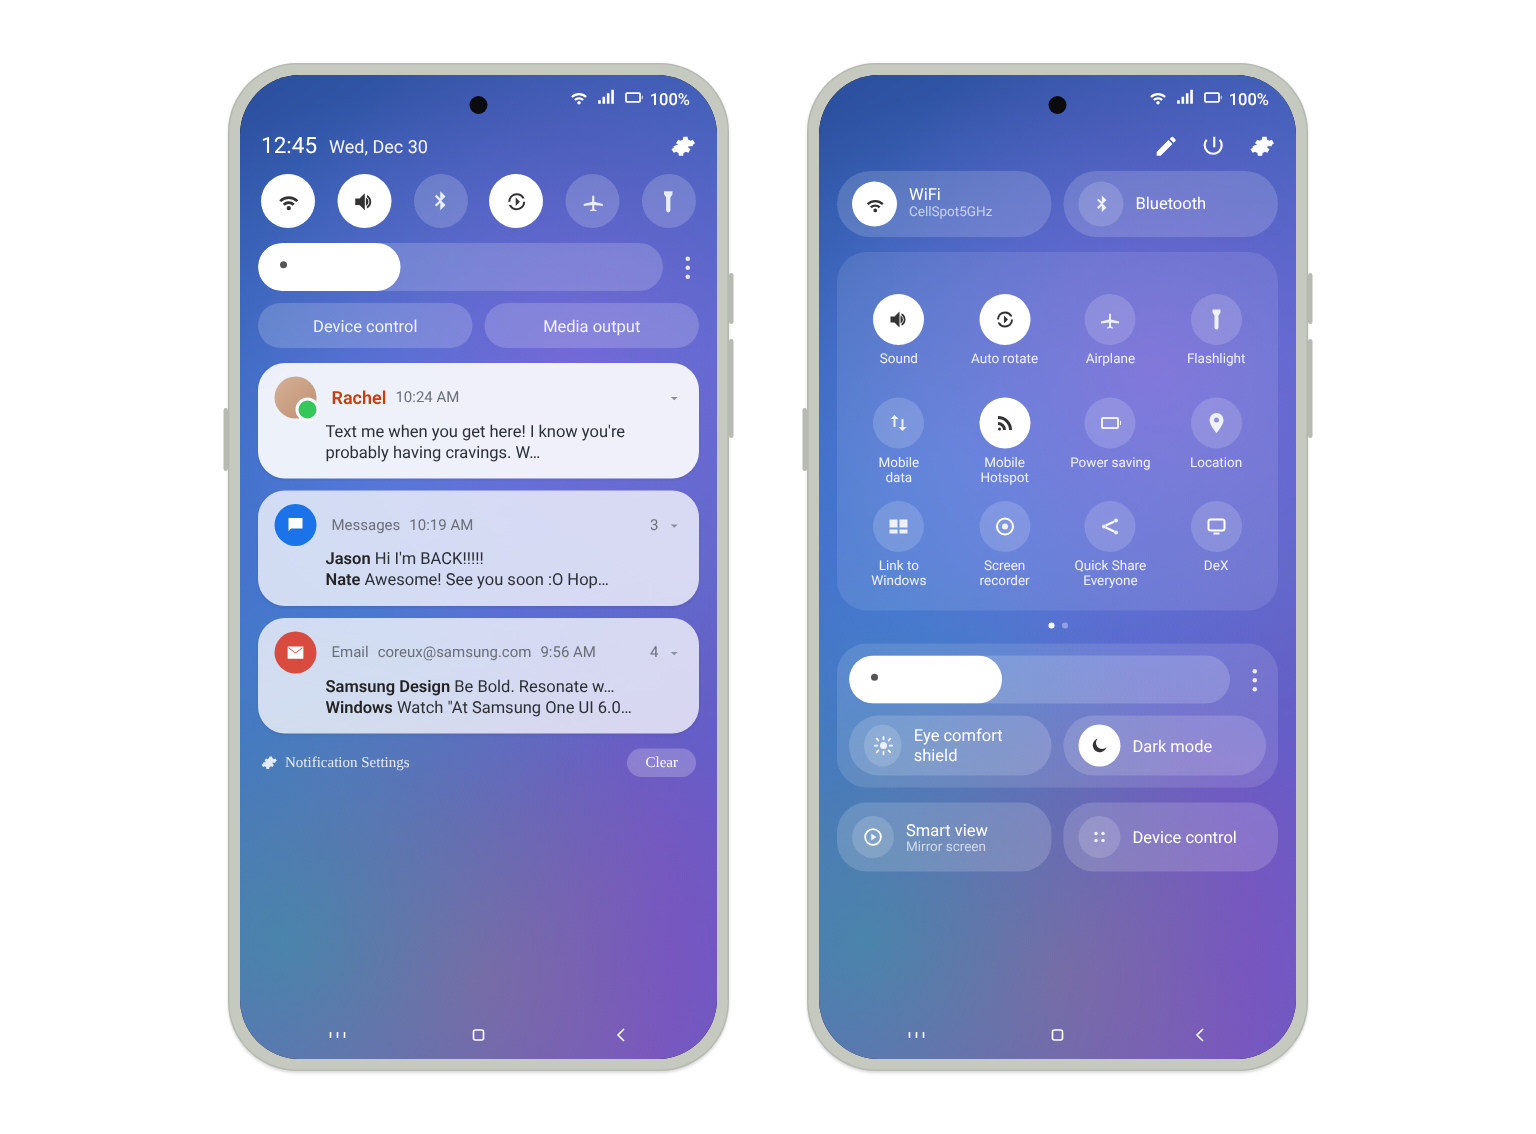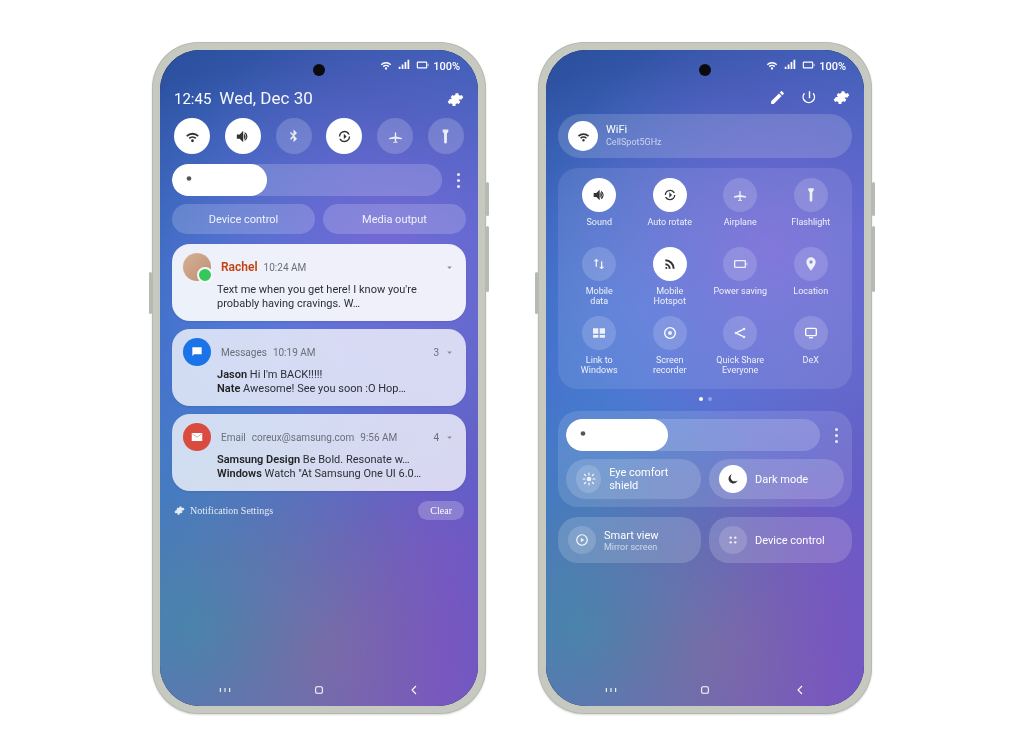"Wed, Dec 30" .clockdate .d { font-size: 17px -> 12px }
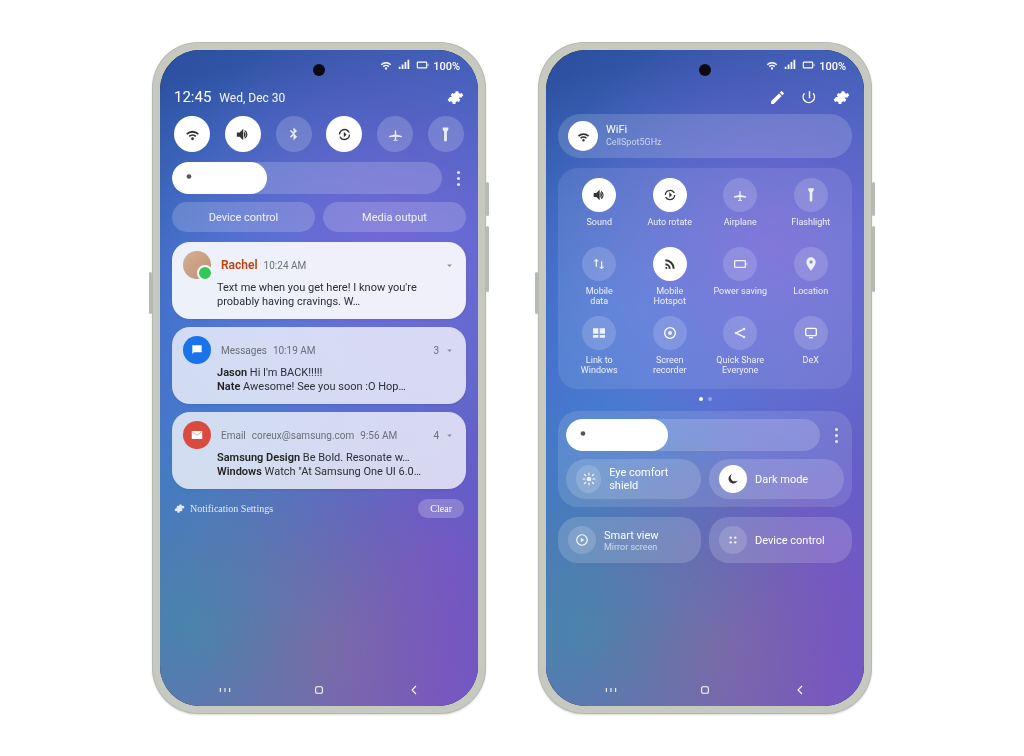"Bluetooth" div.biglabel { html: none -> <div> <div> <svg> <use></use> </svg> </div> <div> <span>Bluetooth</span> </div> </div> }
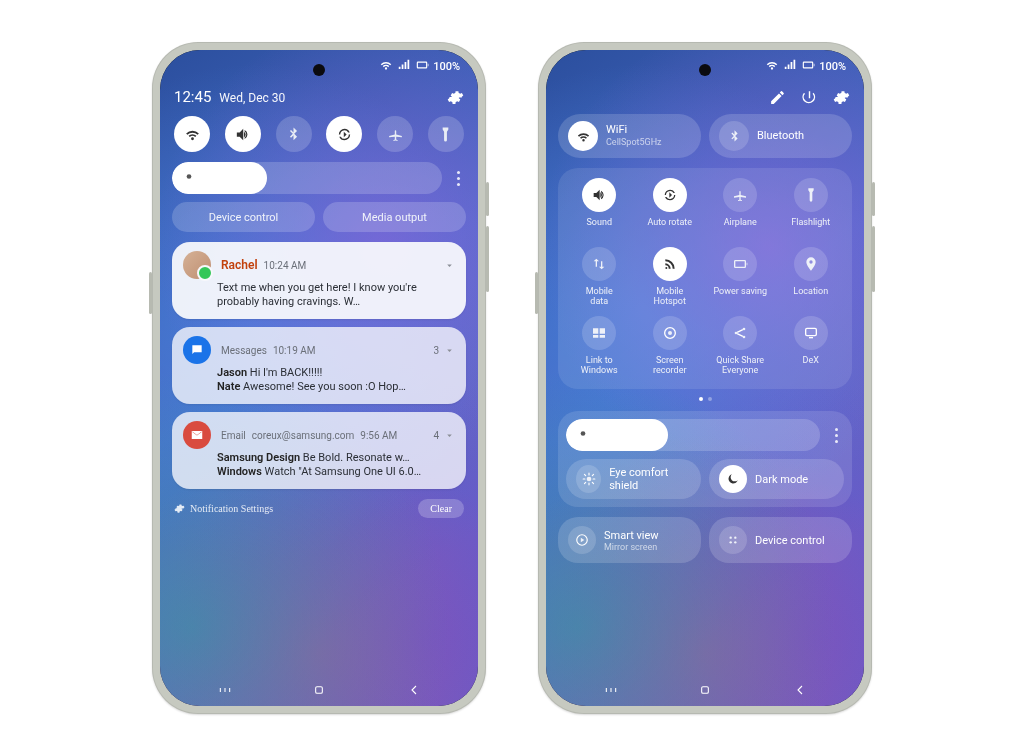"Sound" .grid { padding: 10px 6px 14px 6px -> 28px 6px 14px 6px }
